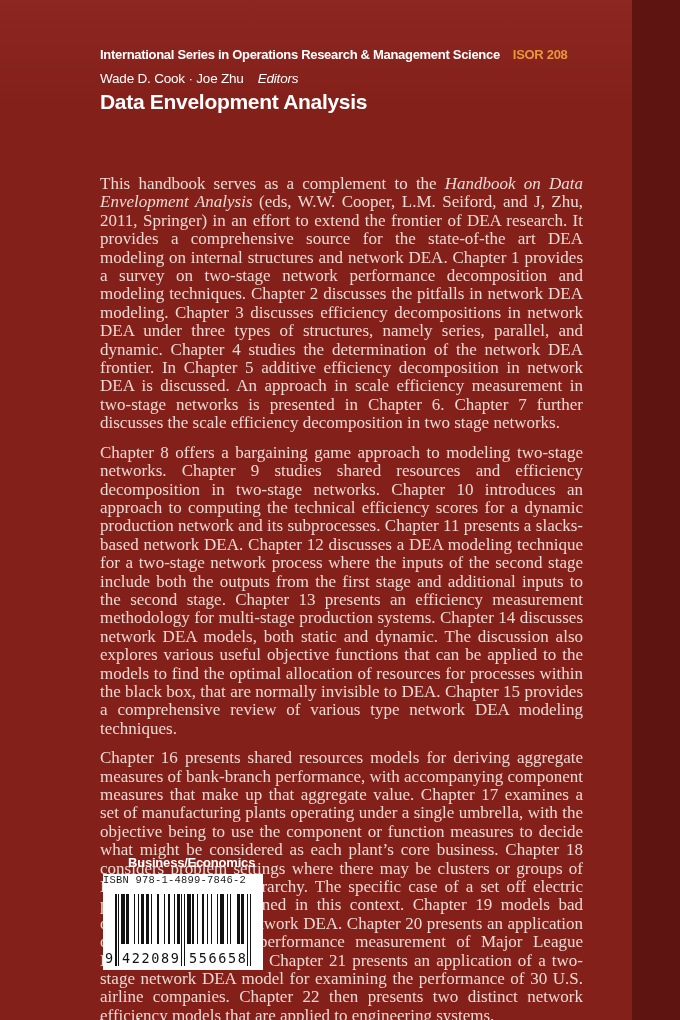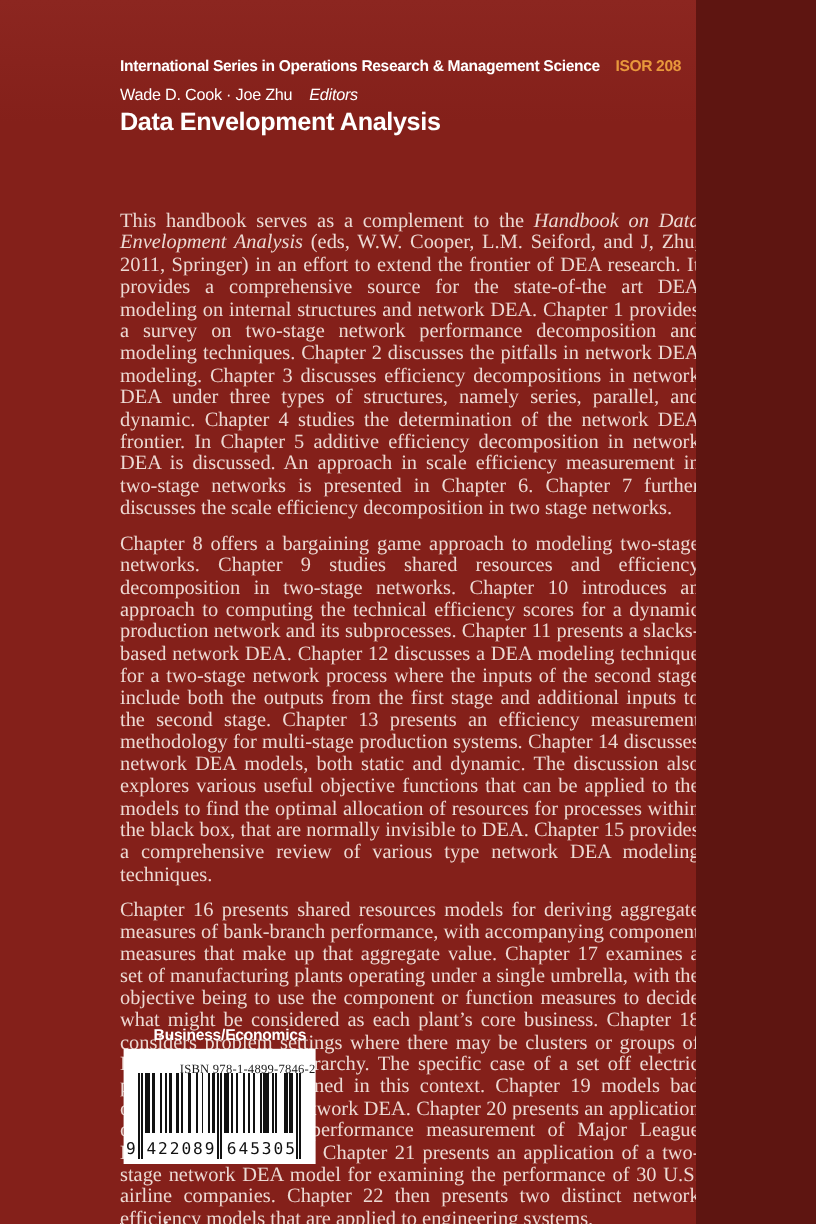"International Series in Operations" .page { width: 580px -> 632px }
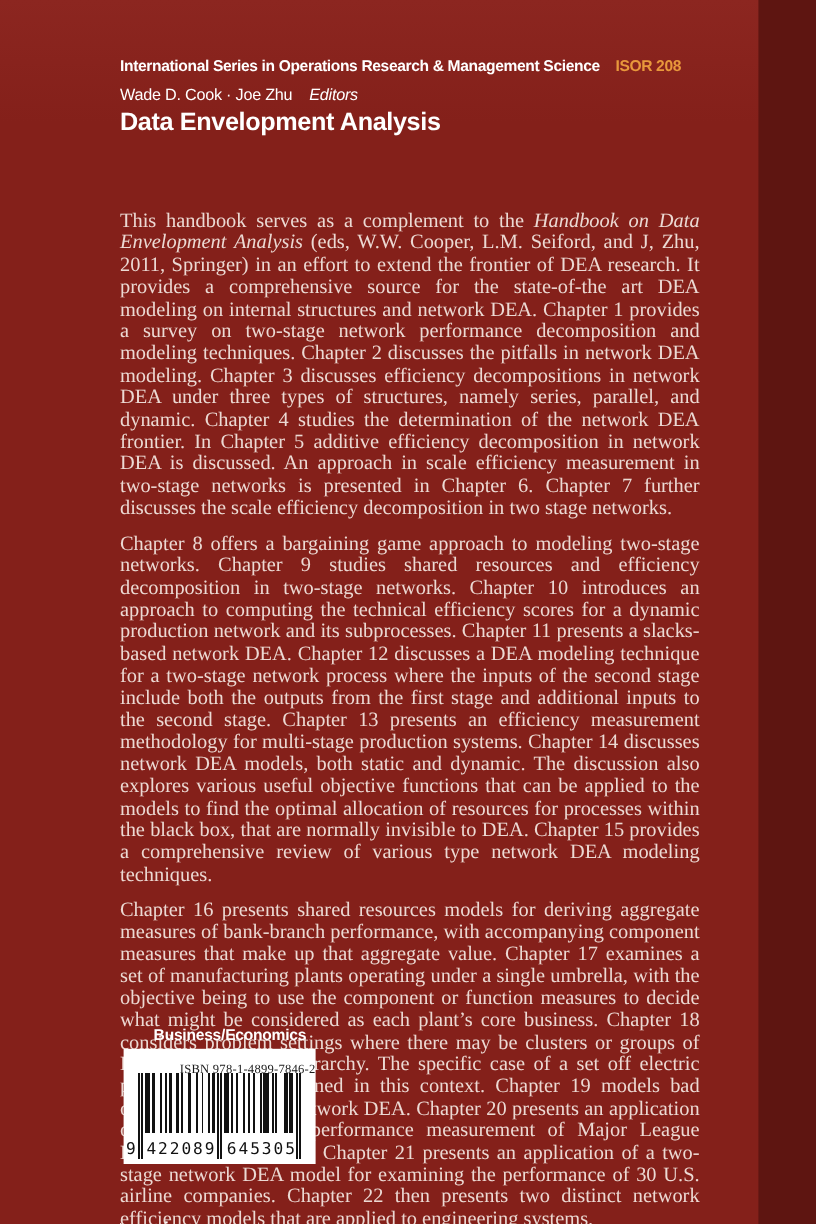"ISBN 978-1-4899-7846-2" .isbn-text { font-family: Liberation Serif, serif -> Liberation Mono, monospace; text-align: right -> left; top: 12px -> 0 }
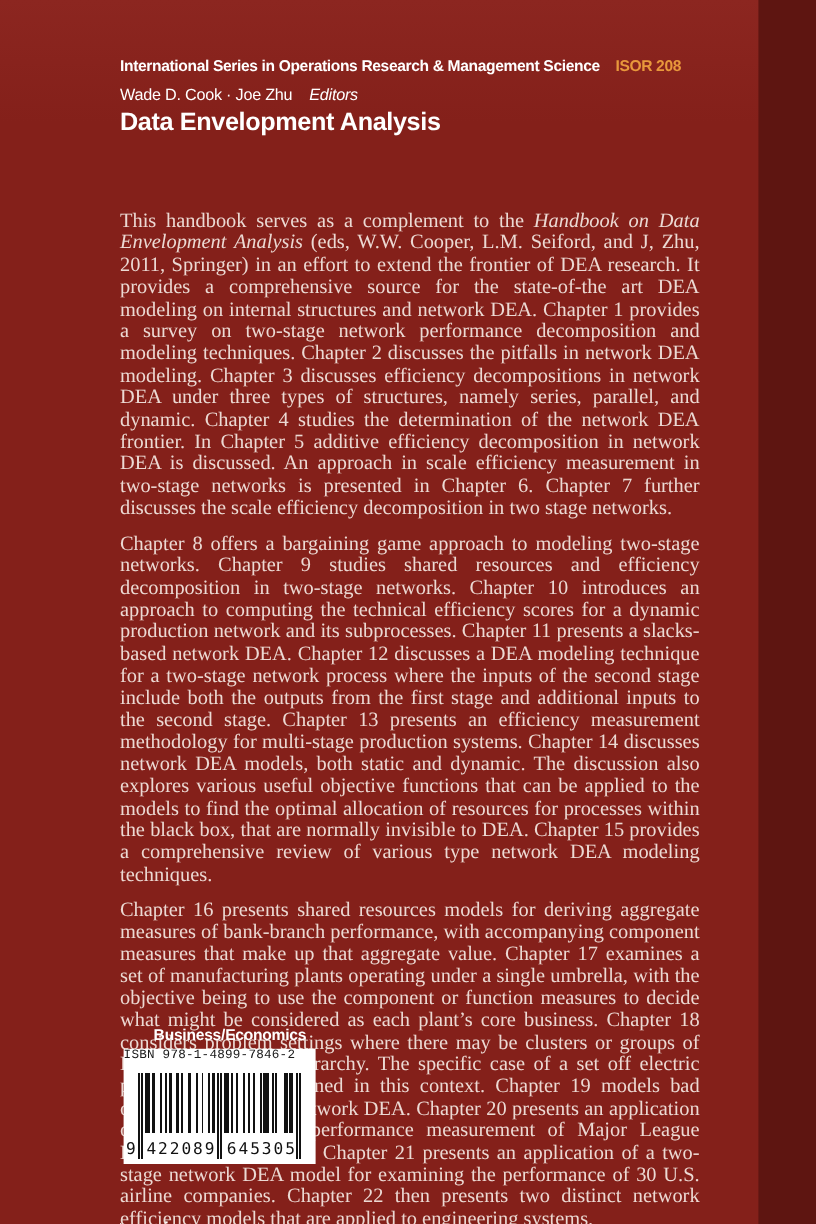"645305" span.bc-digit { text: 645305 -> 556658 }
